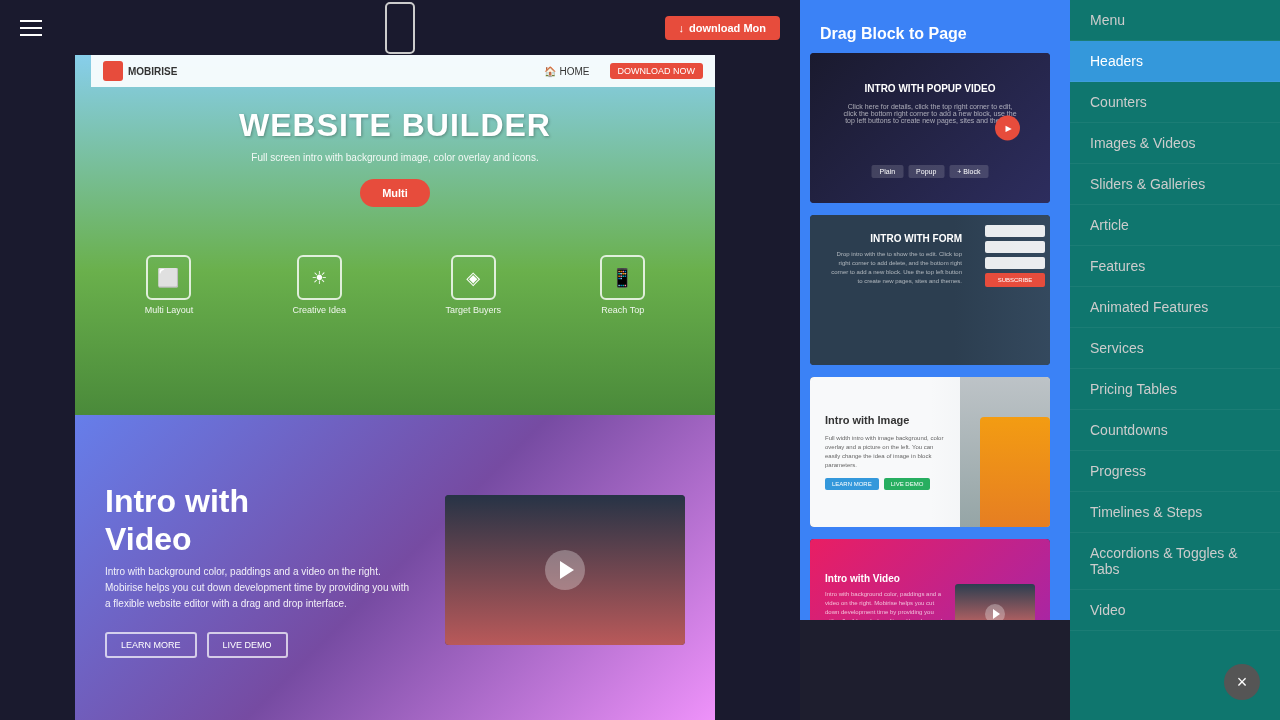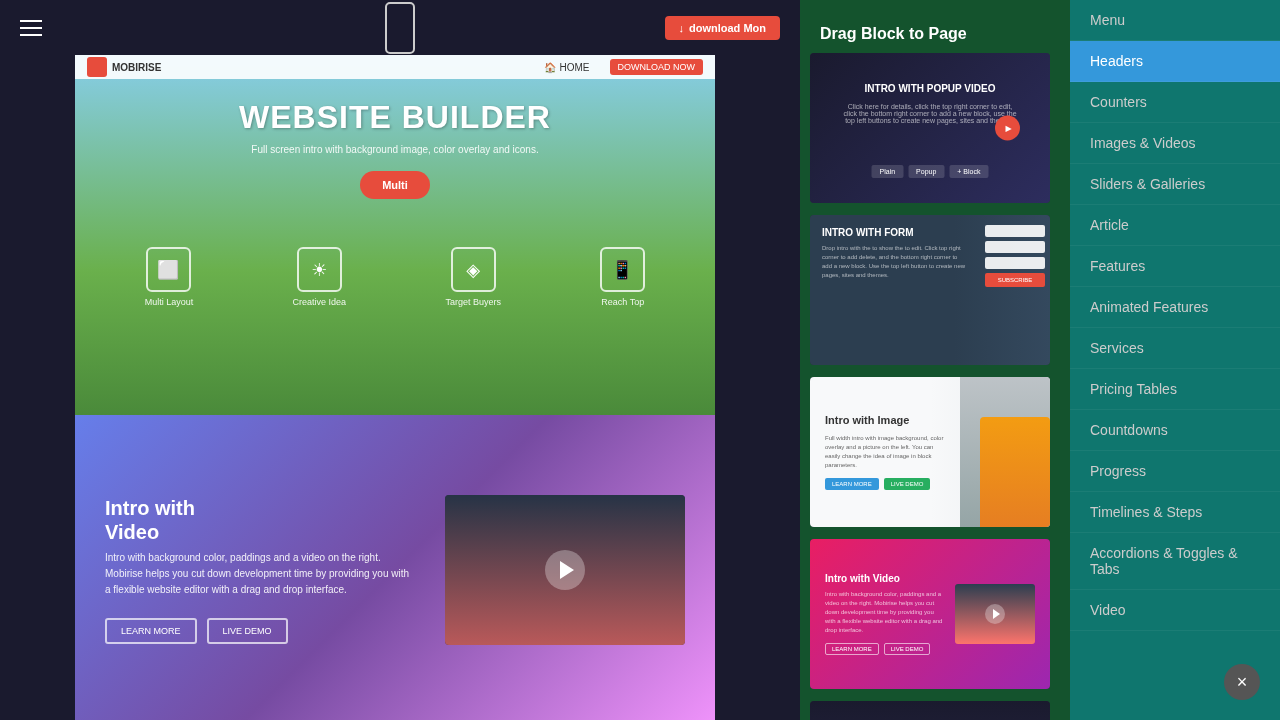"Drag Block to Page" .thumbnails-col { background: #14532d -> #3b82f6; height: 720px -> 620px }
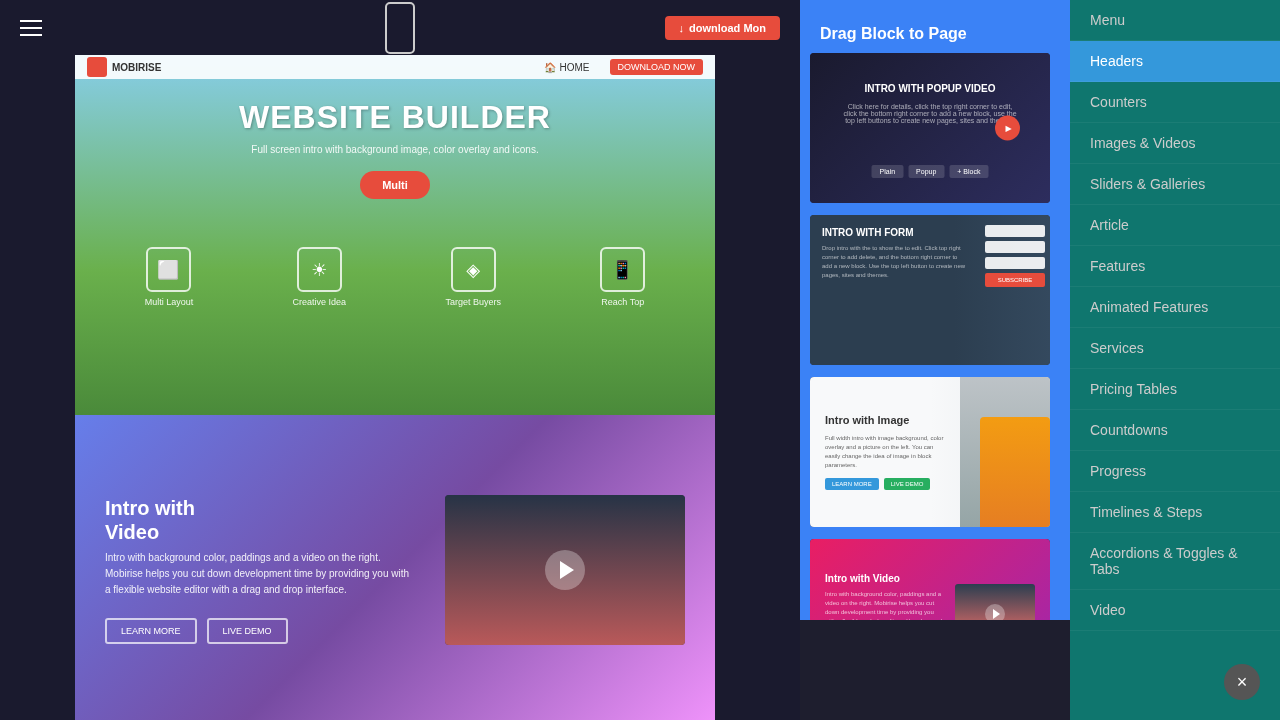"MOBIRISE" .wb-navbar { height: 24px -> 32px; margin-left: none -> 16px }
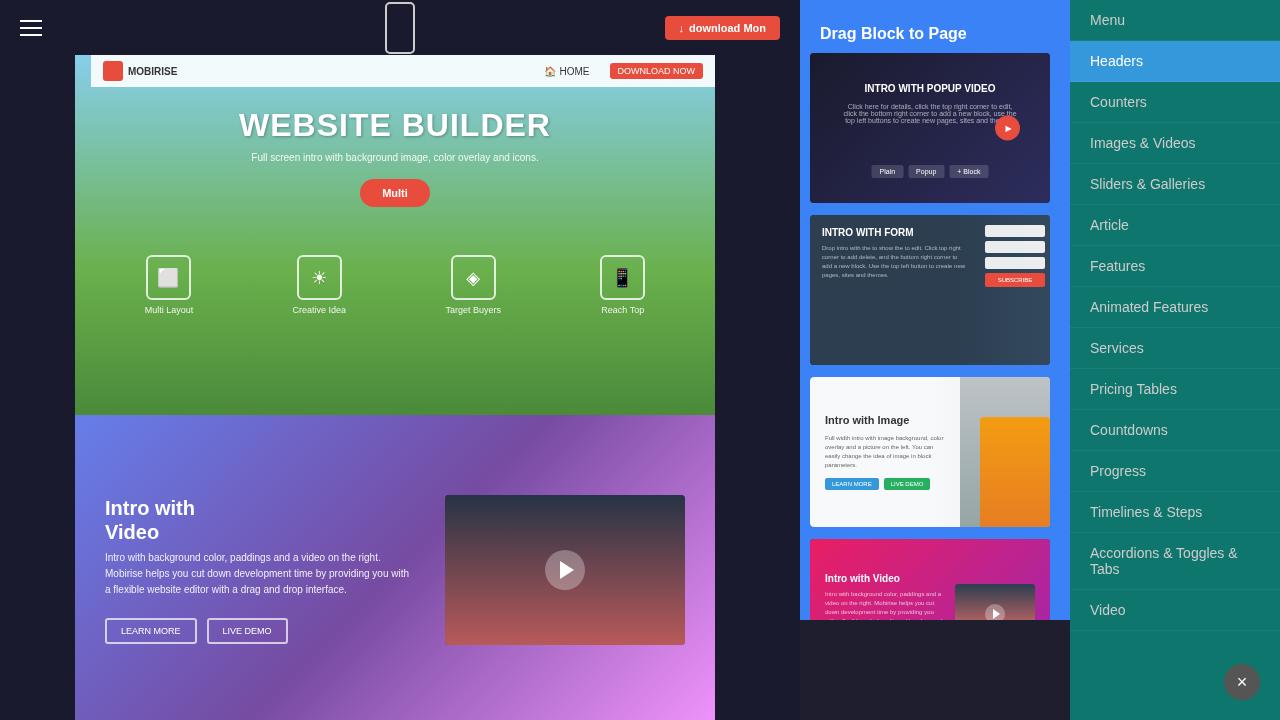"INTRO WITH FORM" .thumb2-left { padding: 12px -> 18px; text-align: none -> right }
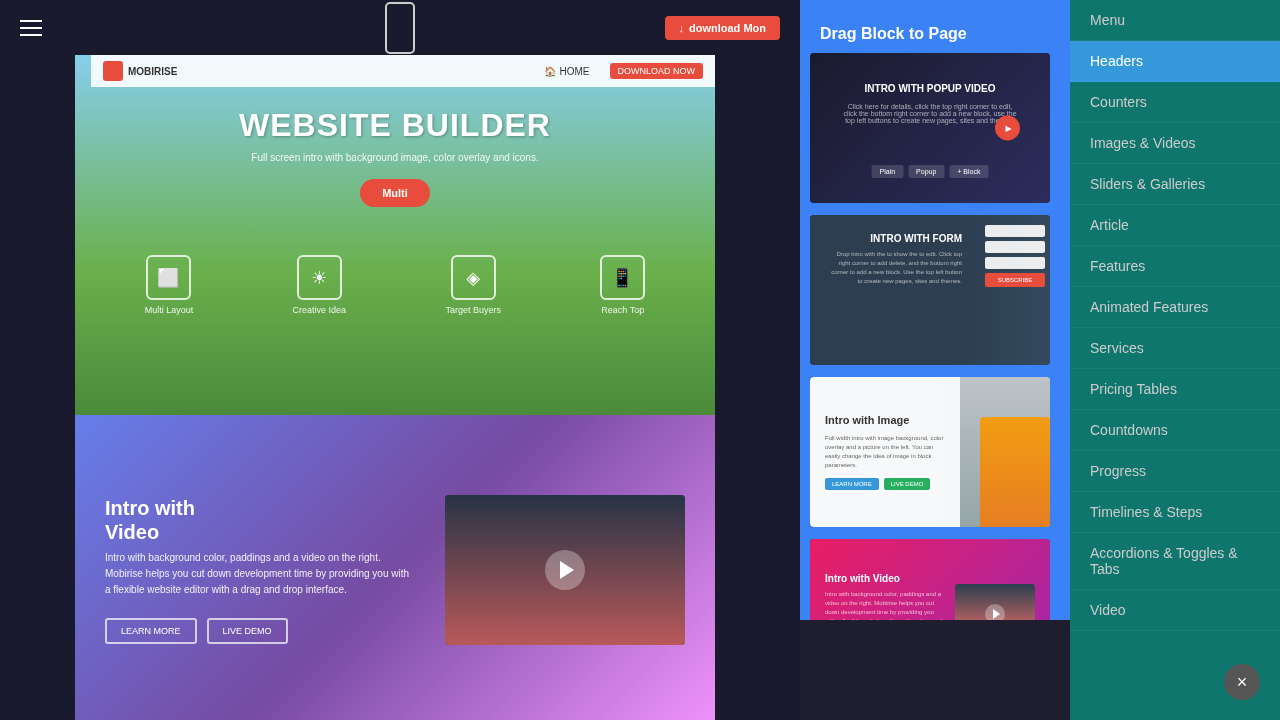"Intro with" .iv-title { font-size: 20px -> 32px }
